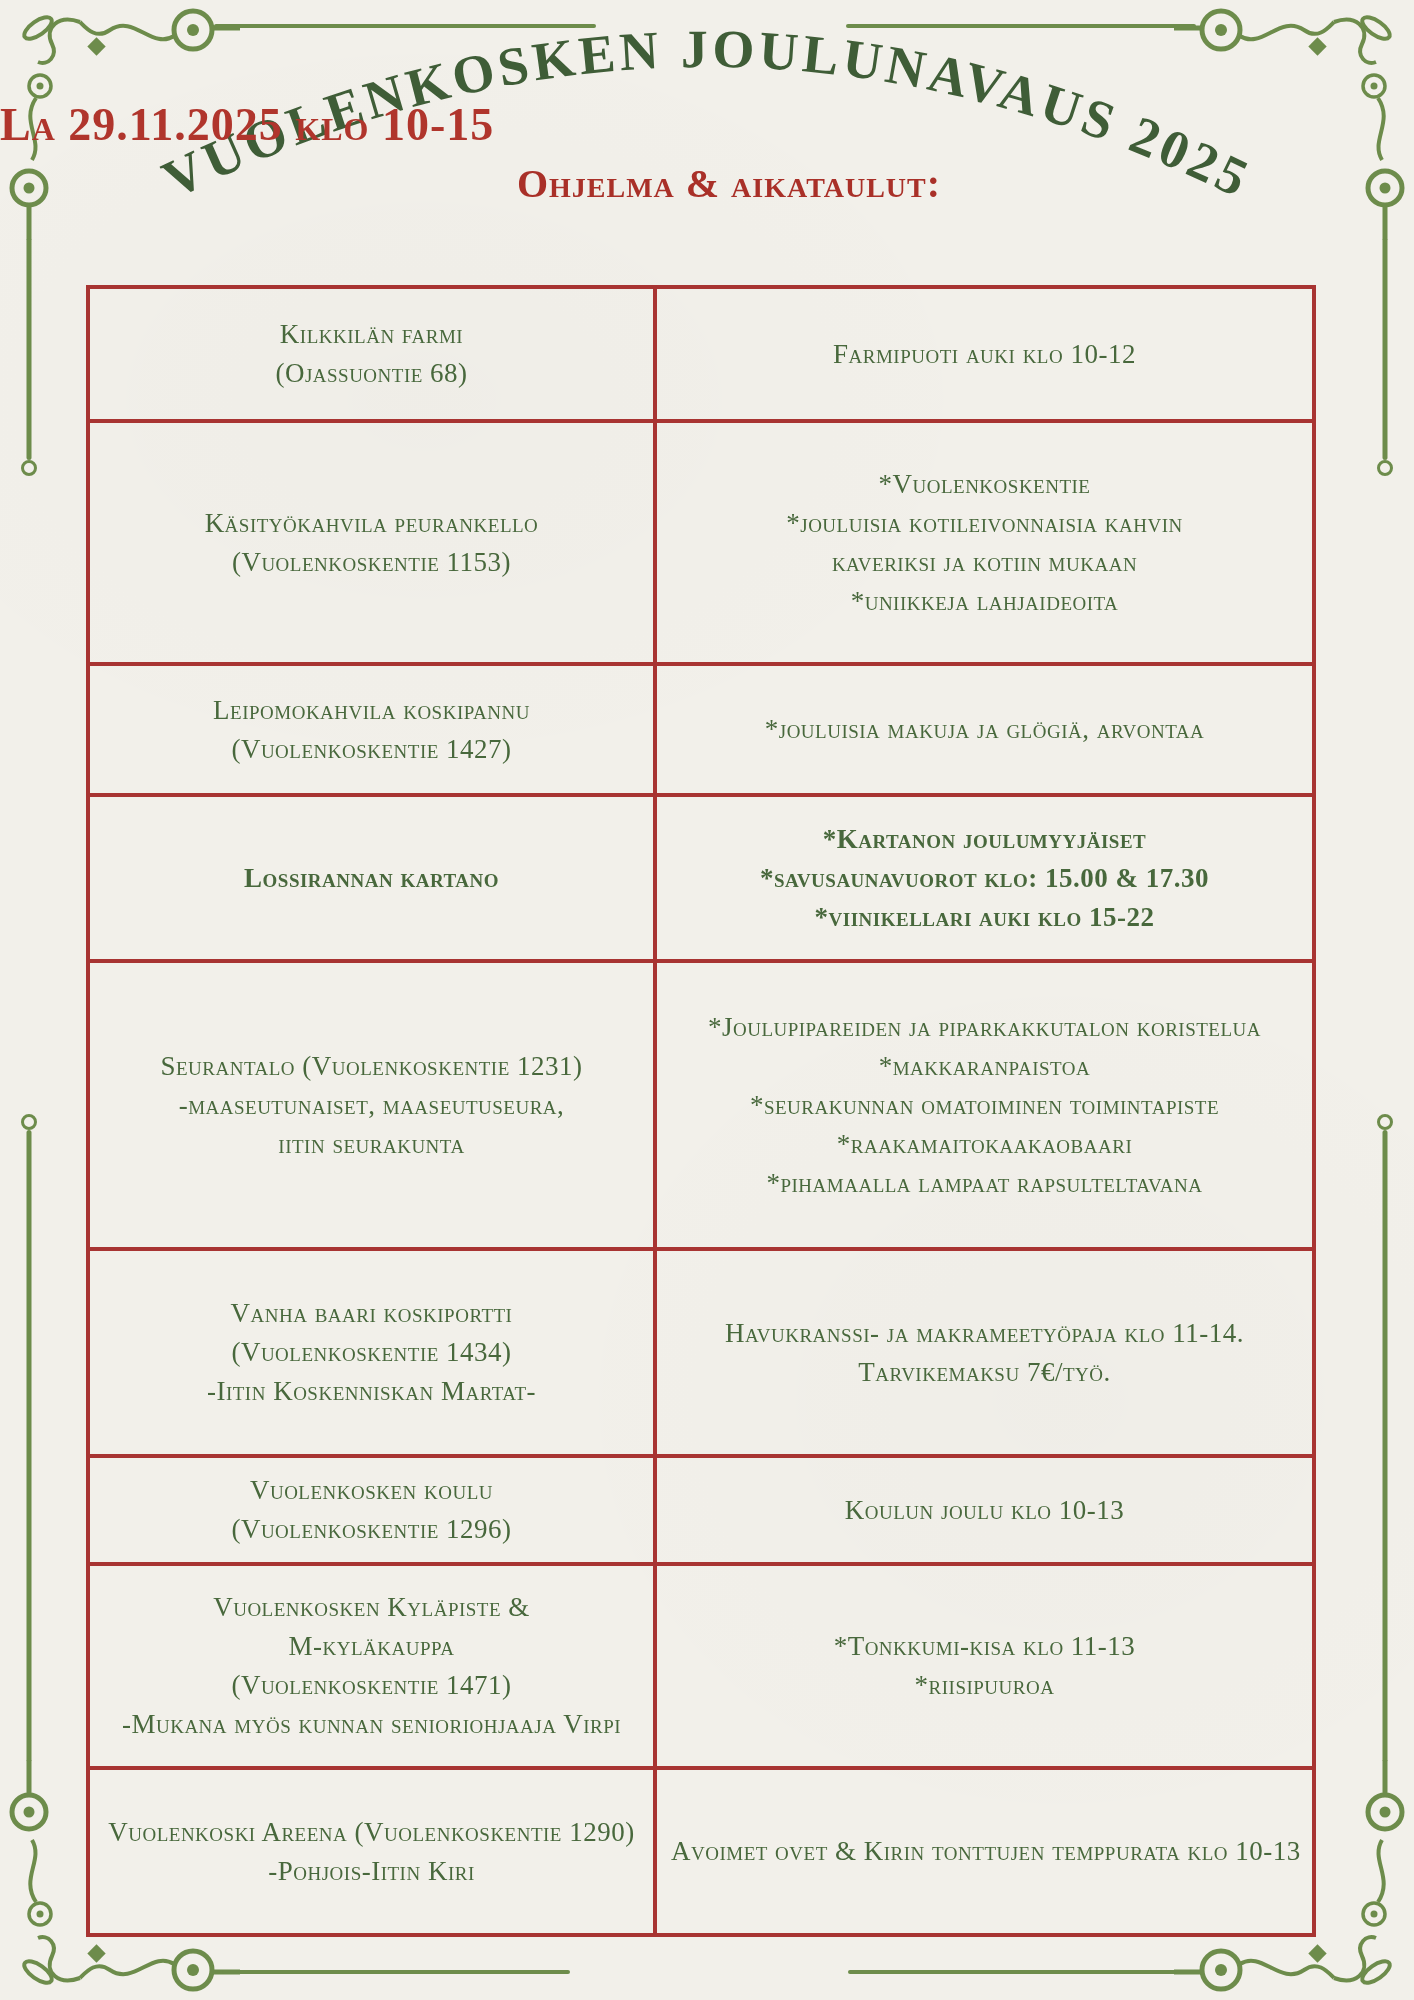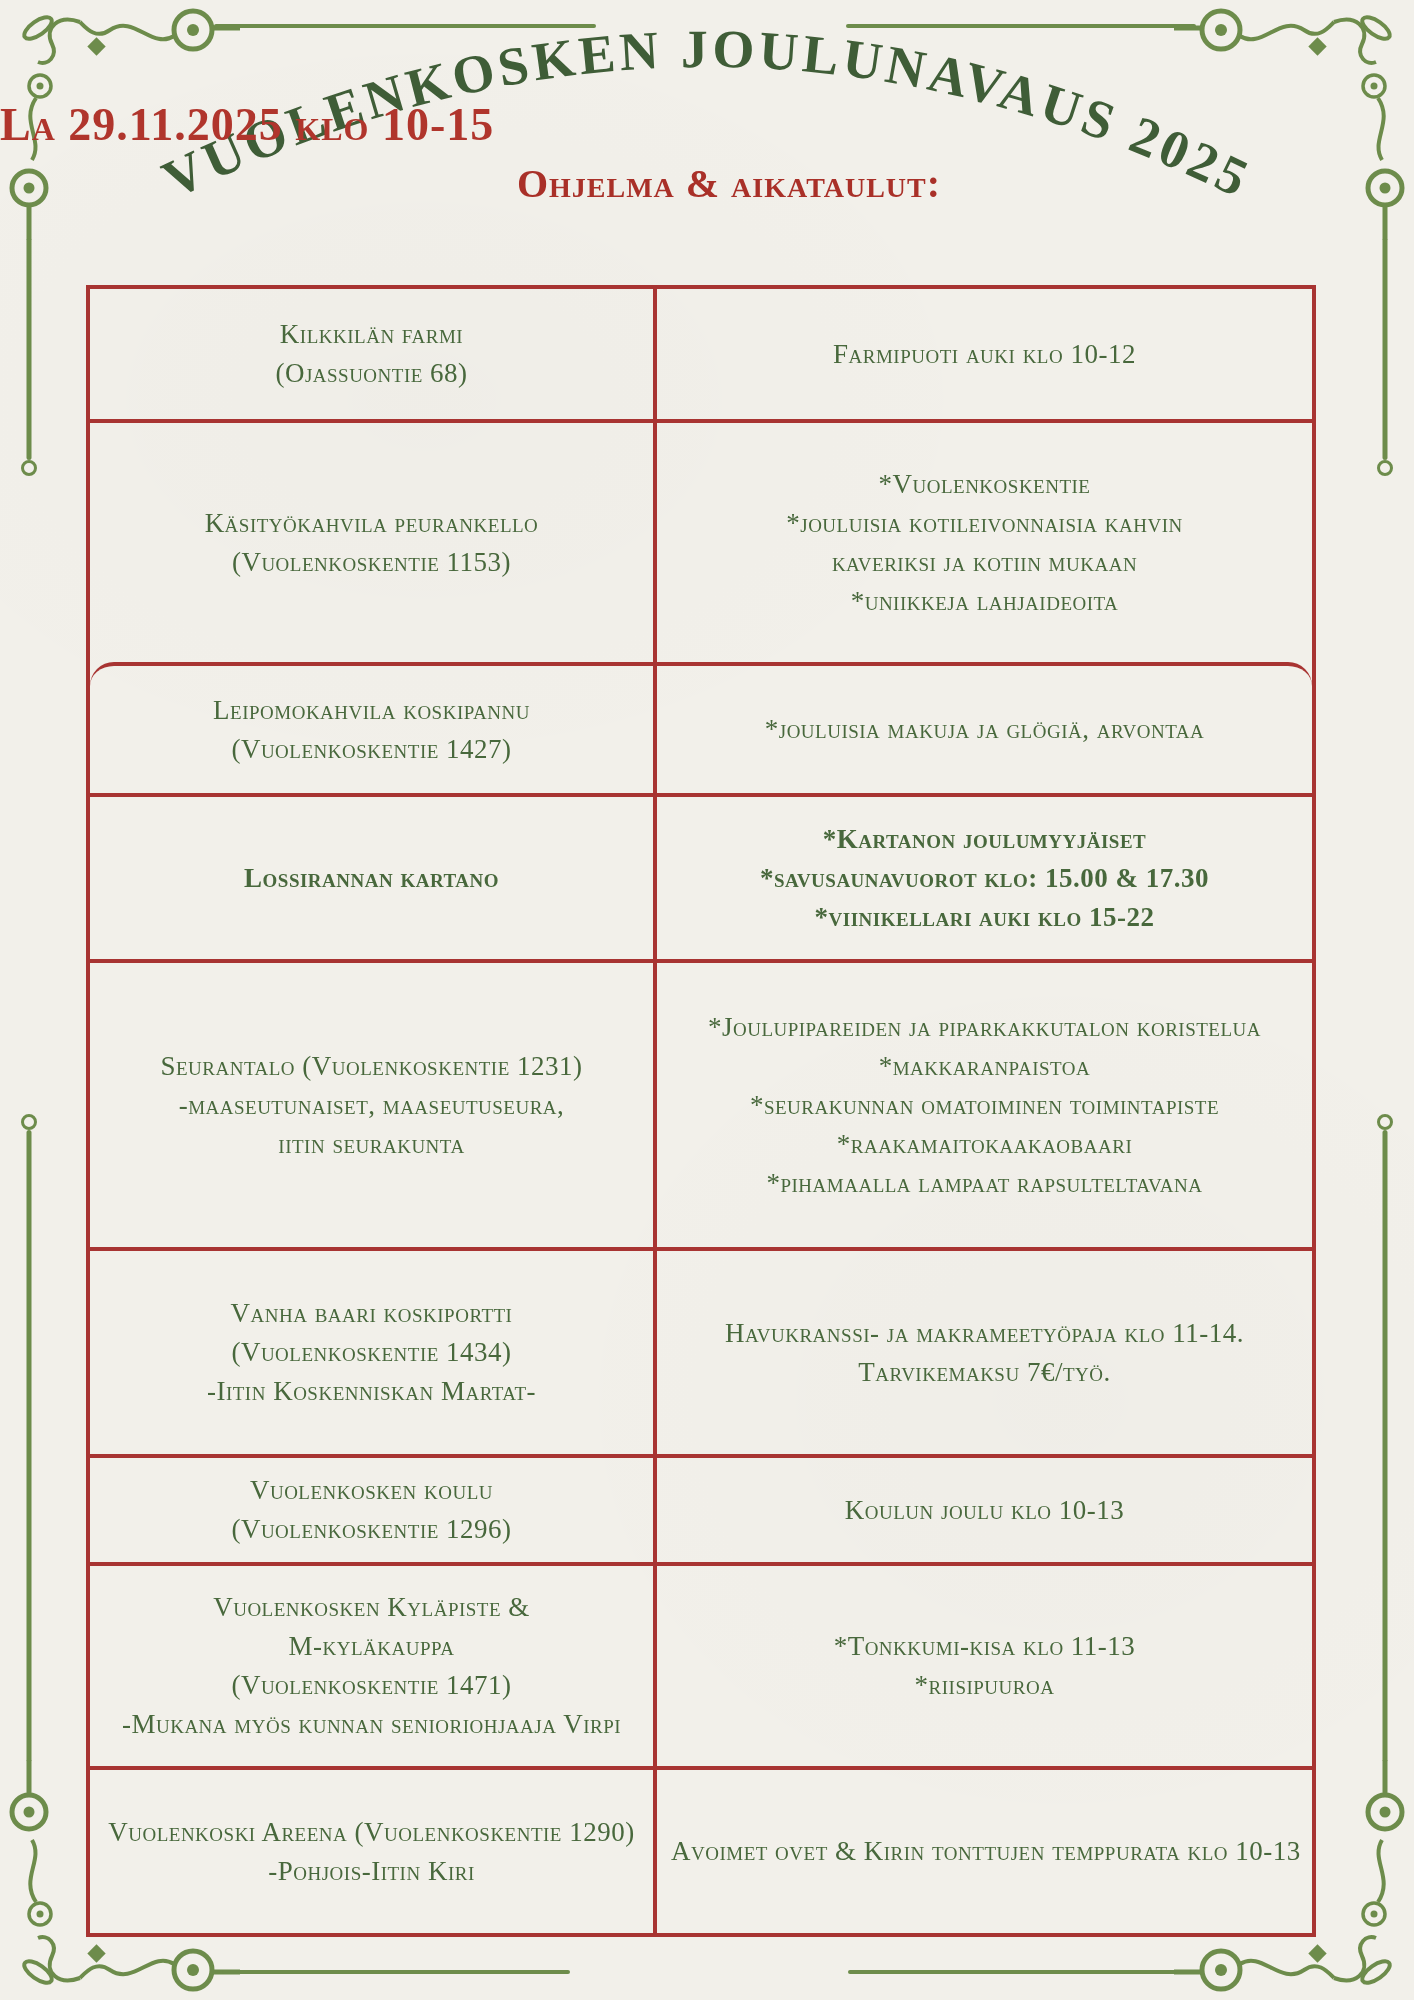"Leipomokahvila koskipannu" div.trow { border-radius: 24px -> none }
